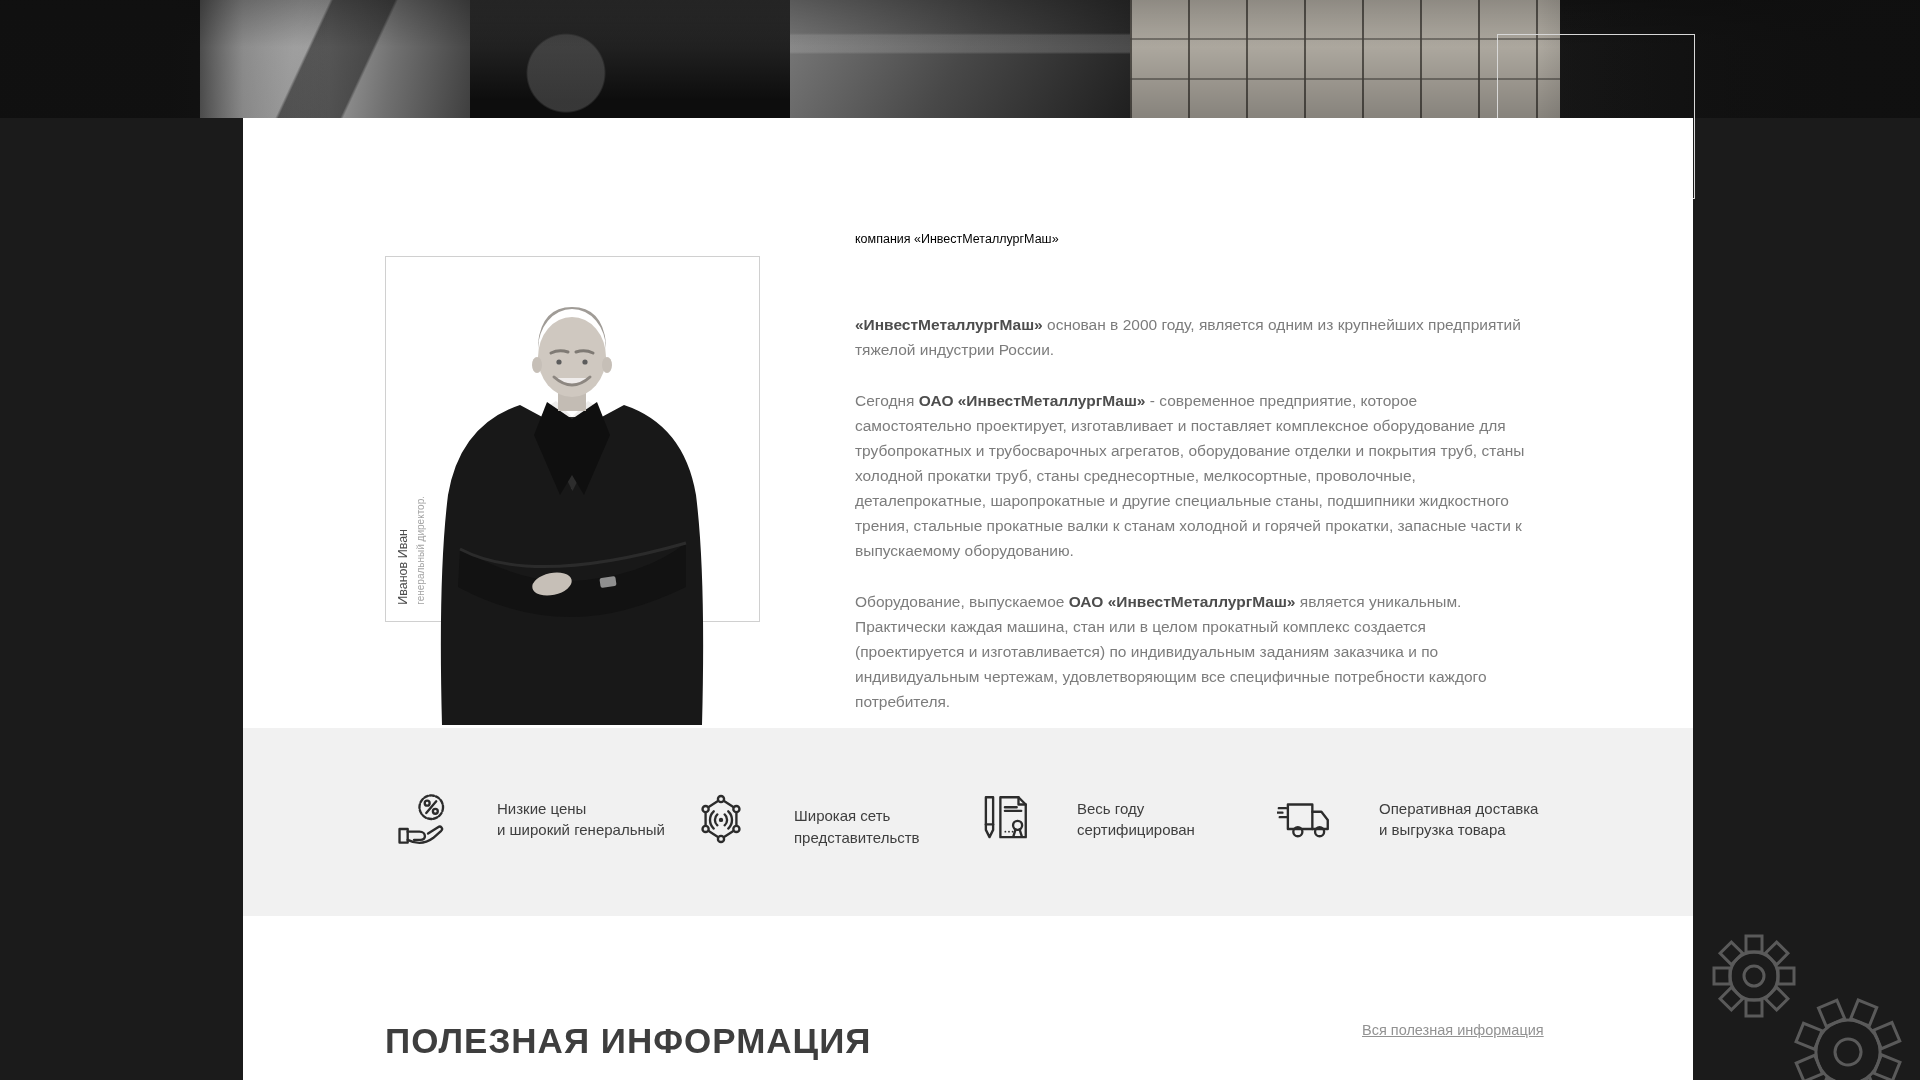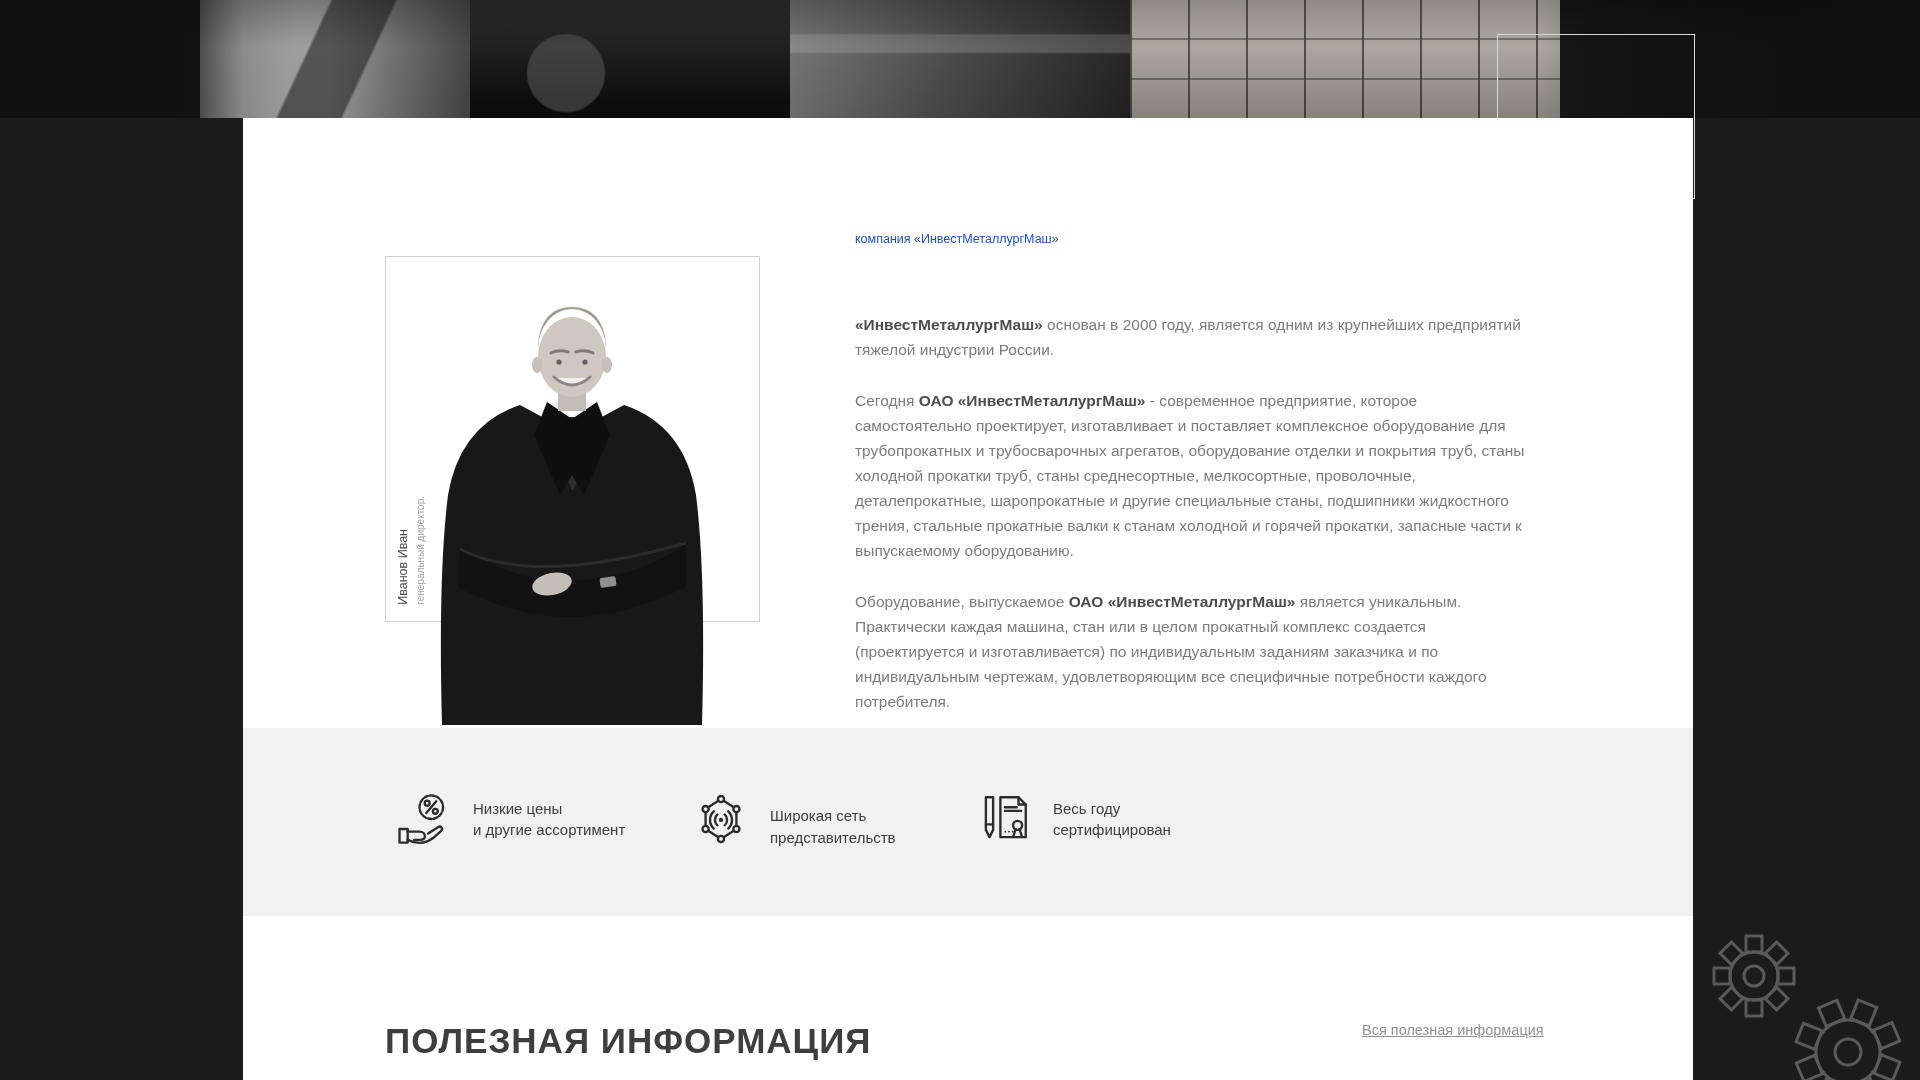"компания «ИнвестМеталлургМаш»" .subtitle { color: #1d4ed8 -> #000000 }
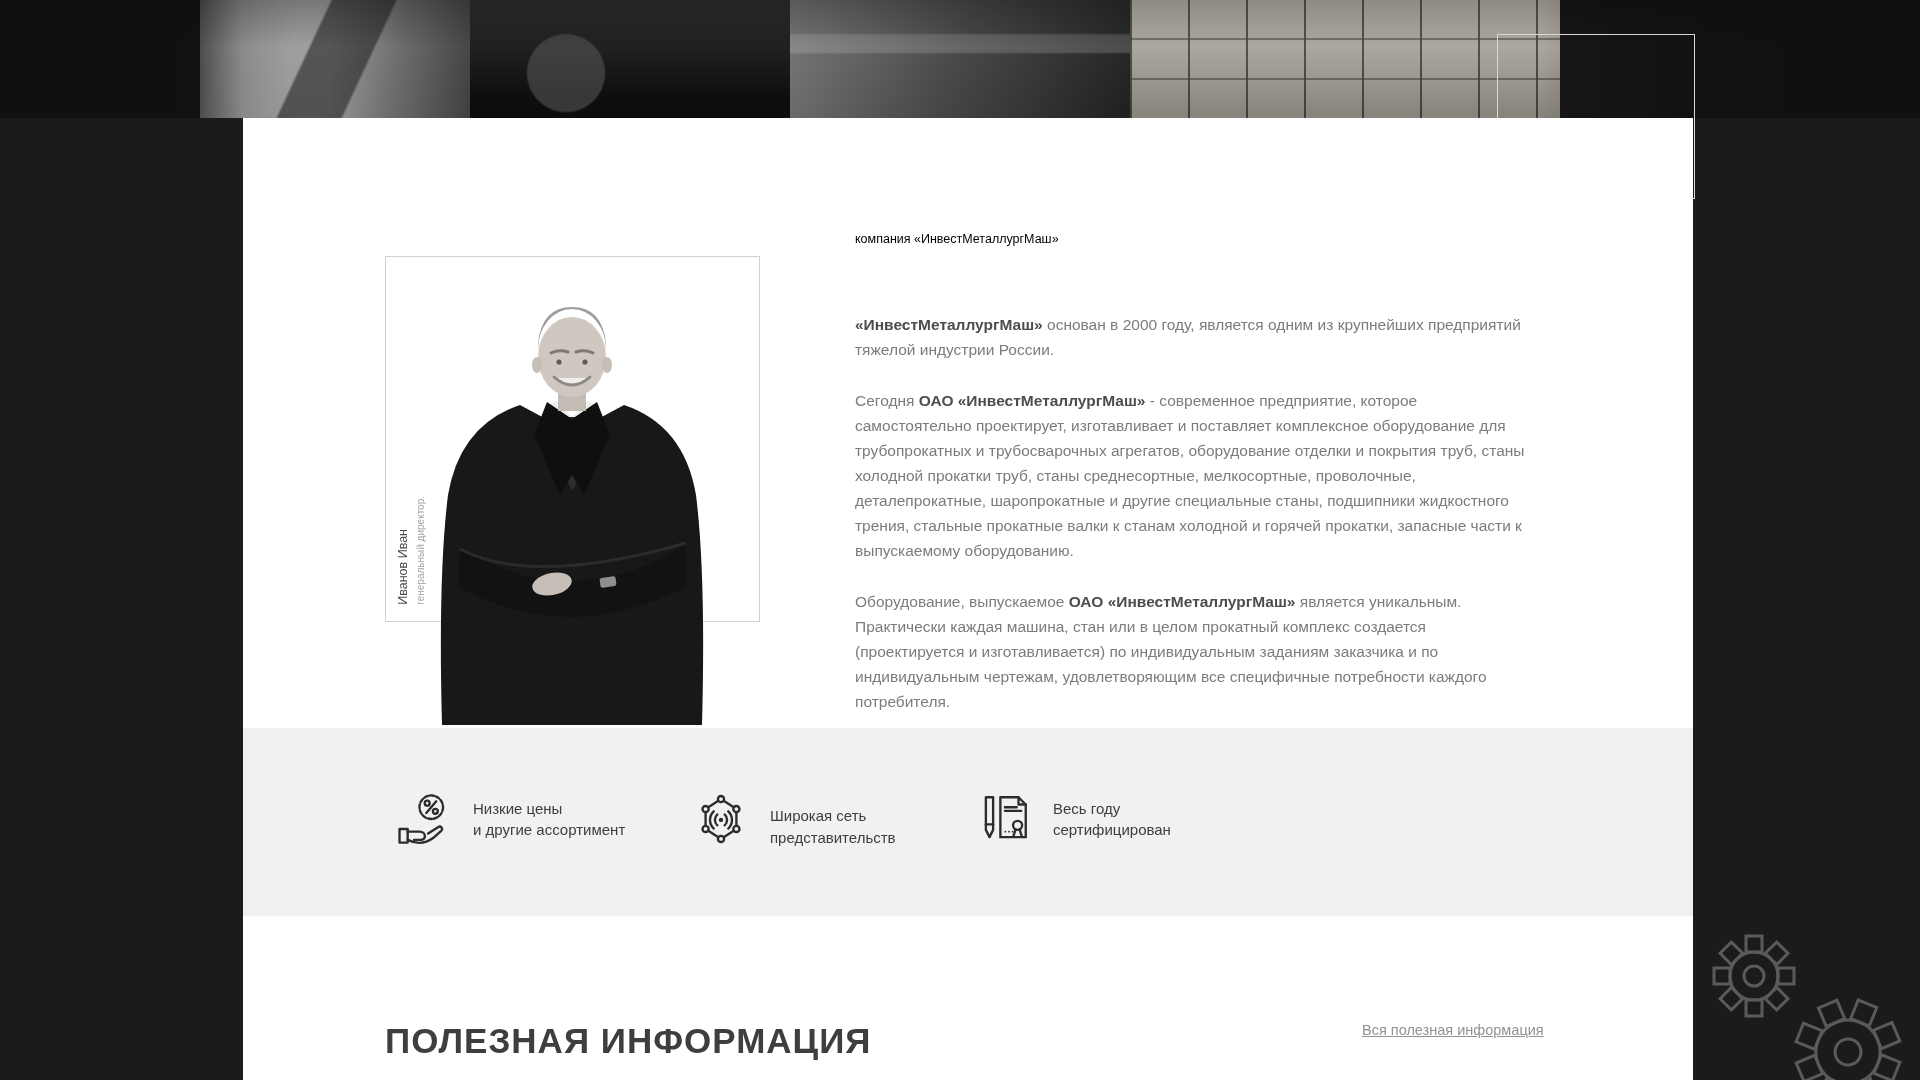"Низкие цены" .feature { gap: 20px -> 44px }
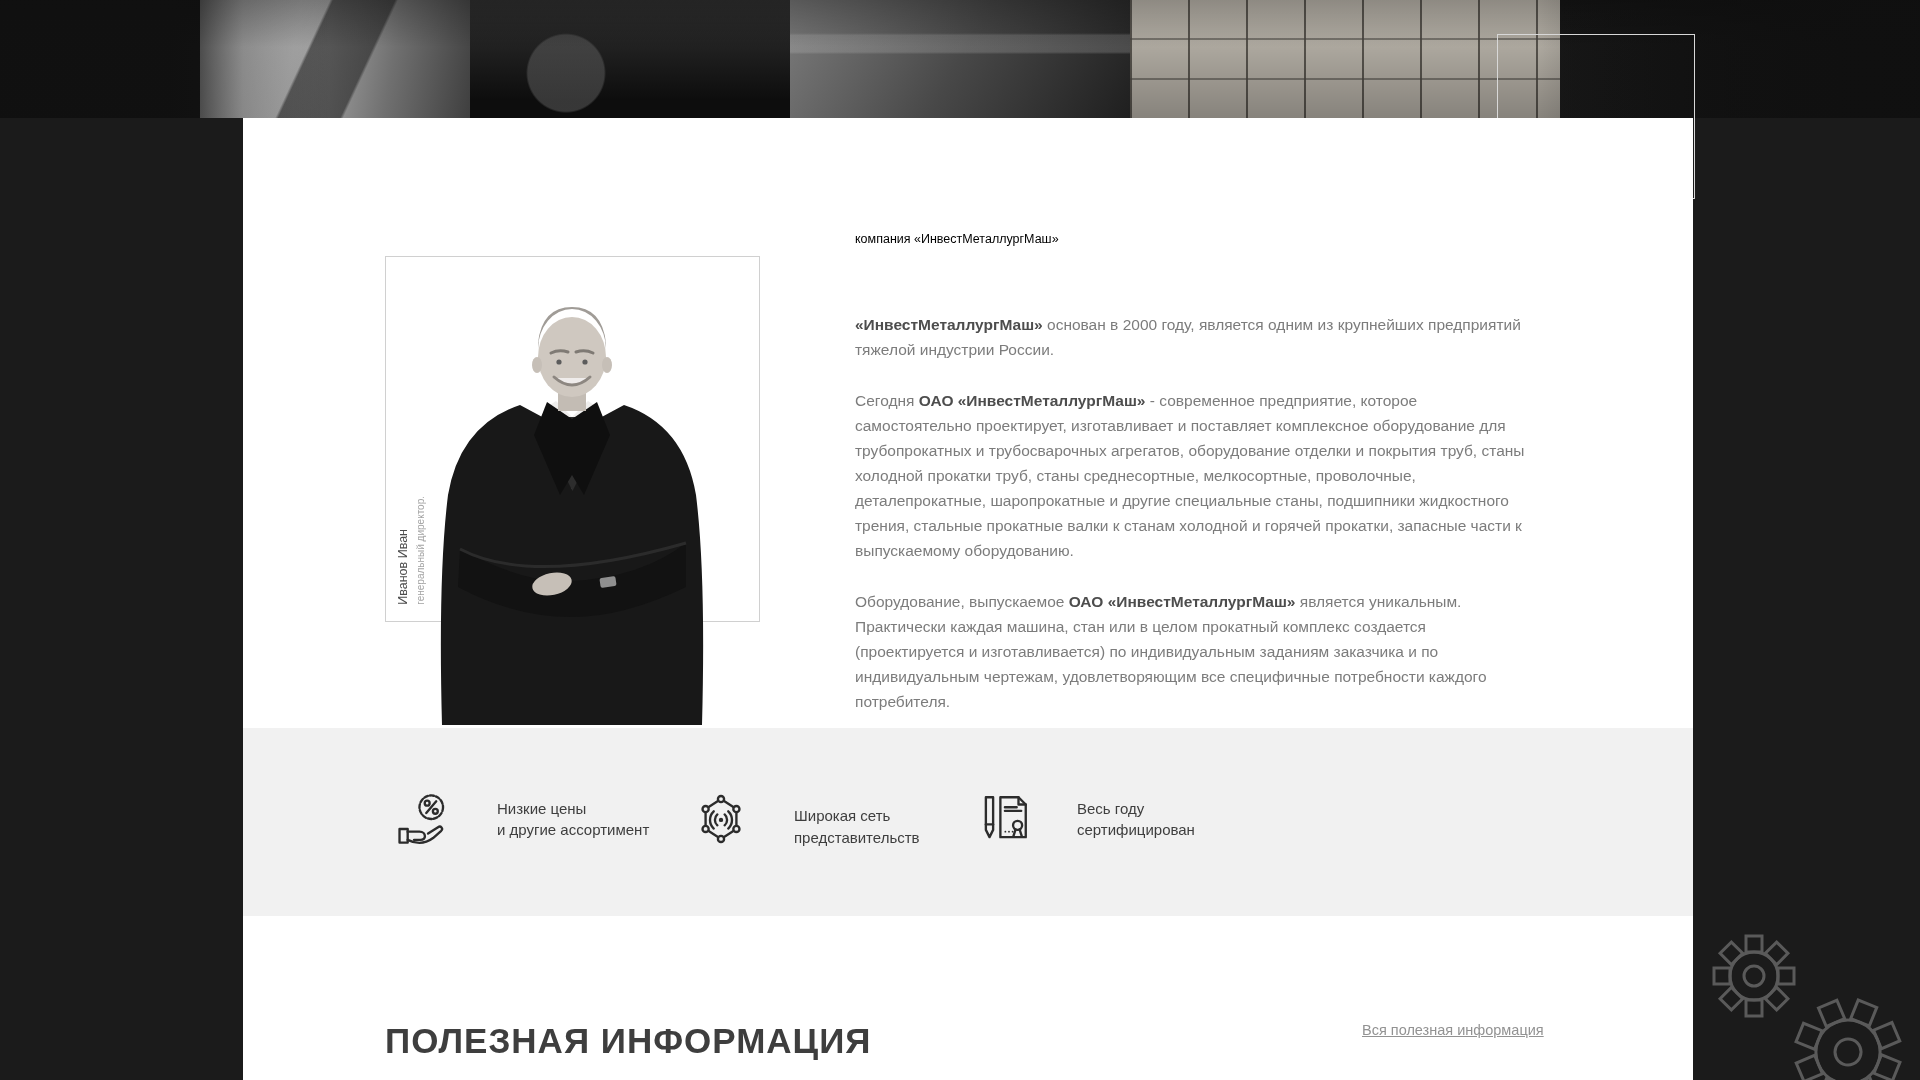"Оперативная доставка" div.feature { html: none -> <div> <span> <svg> <rect></rect> <path></path> <circle></circle> <circle></circle> <path></path> </svg> </span> <div> <div>Оперативная доставка</div> <div>и выгрузка товара</div> </div> </div> }
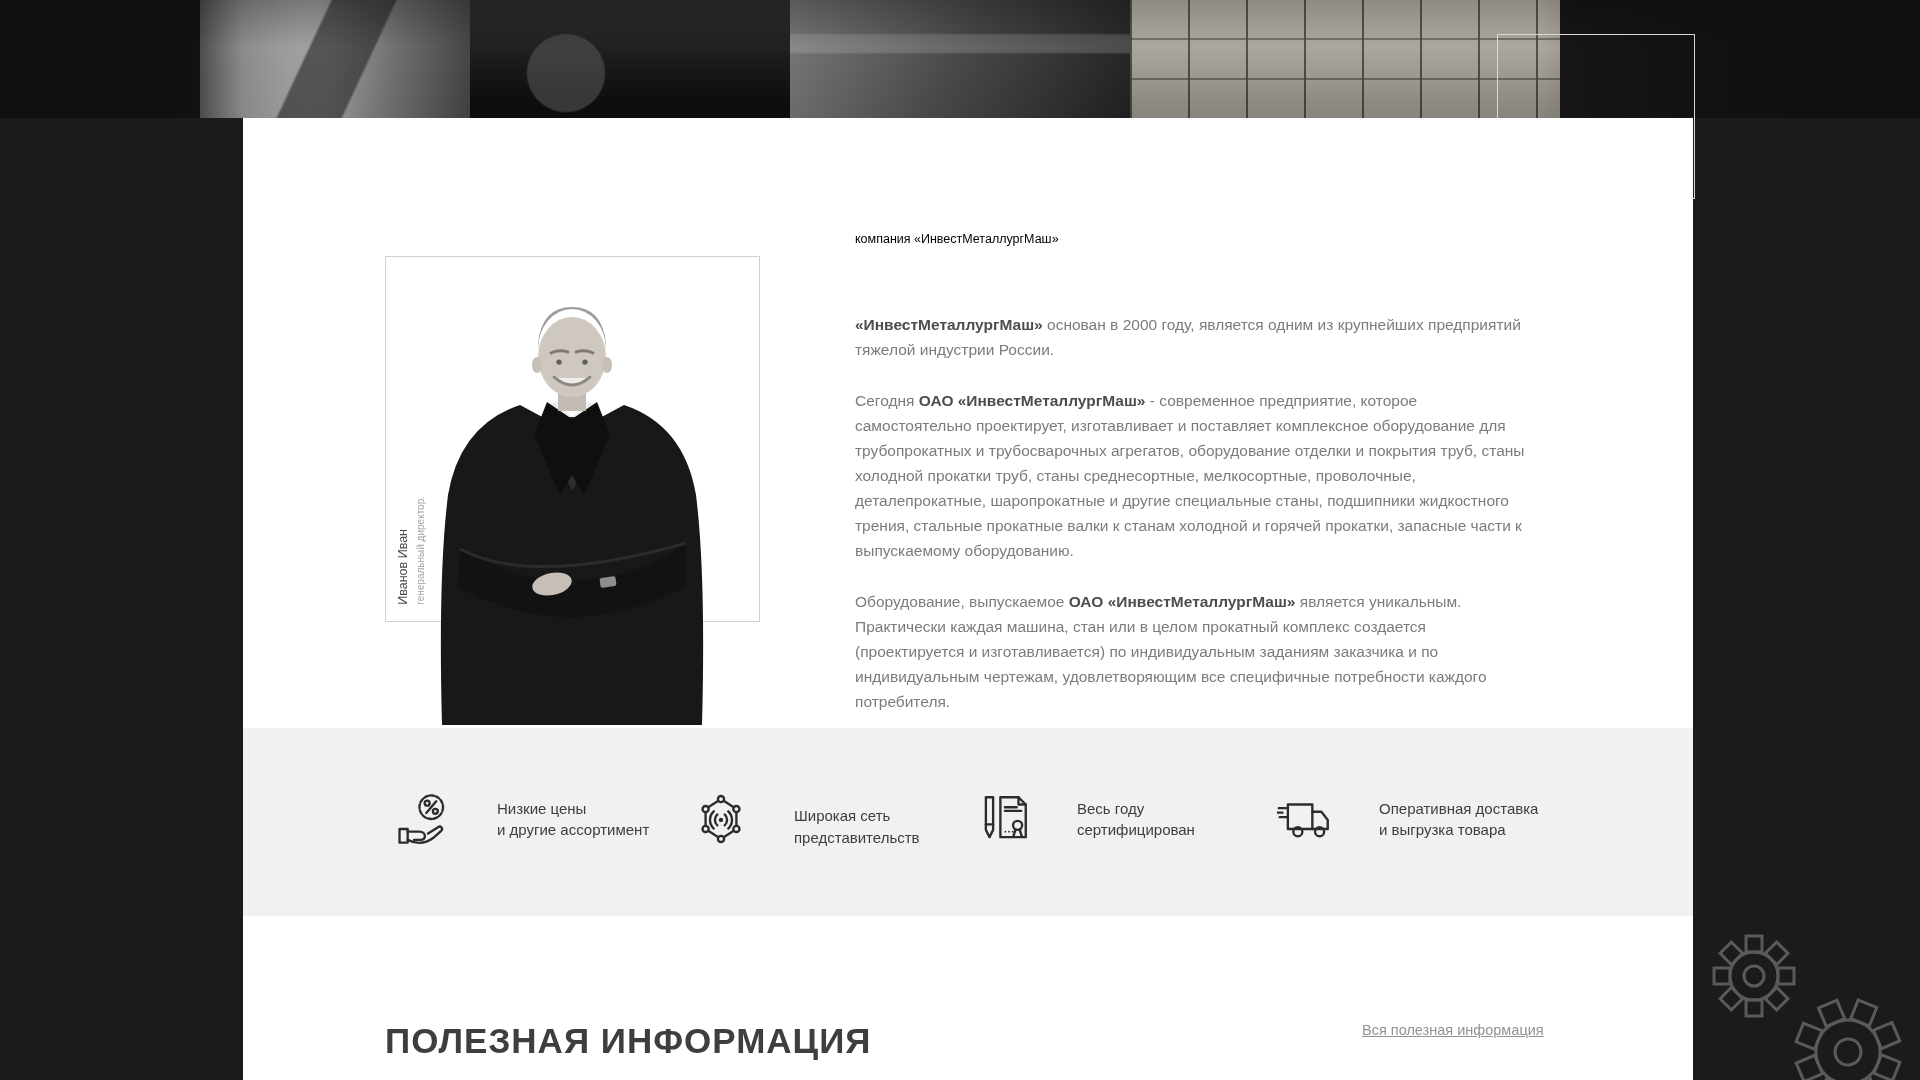"и другие ассортимент" div { text: другие ассортимент -> широкий генеральный }
